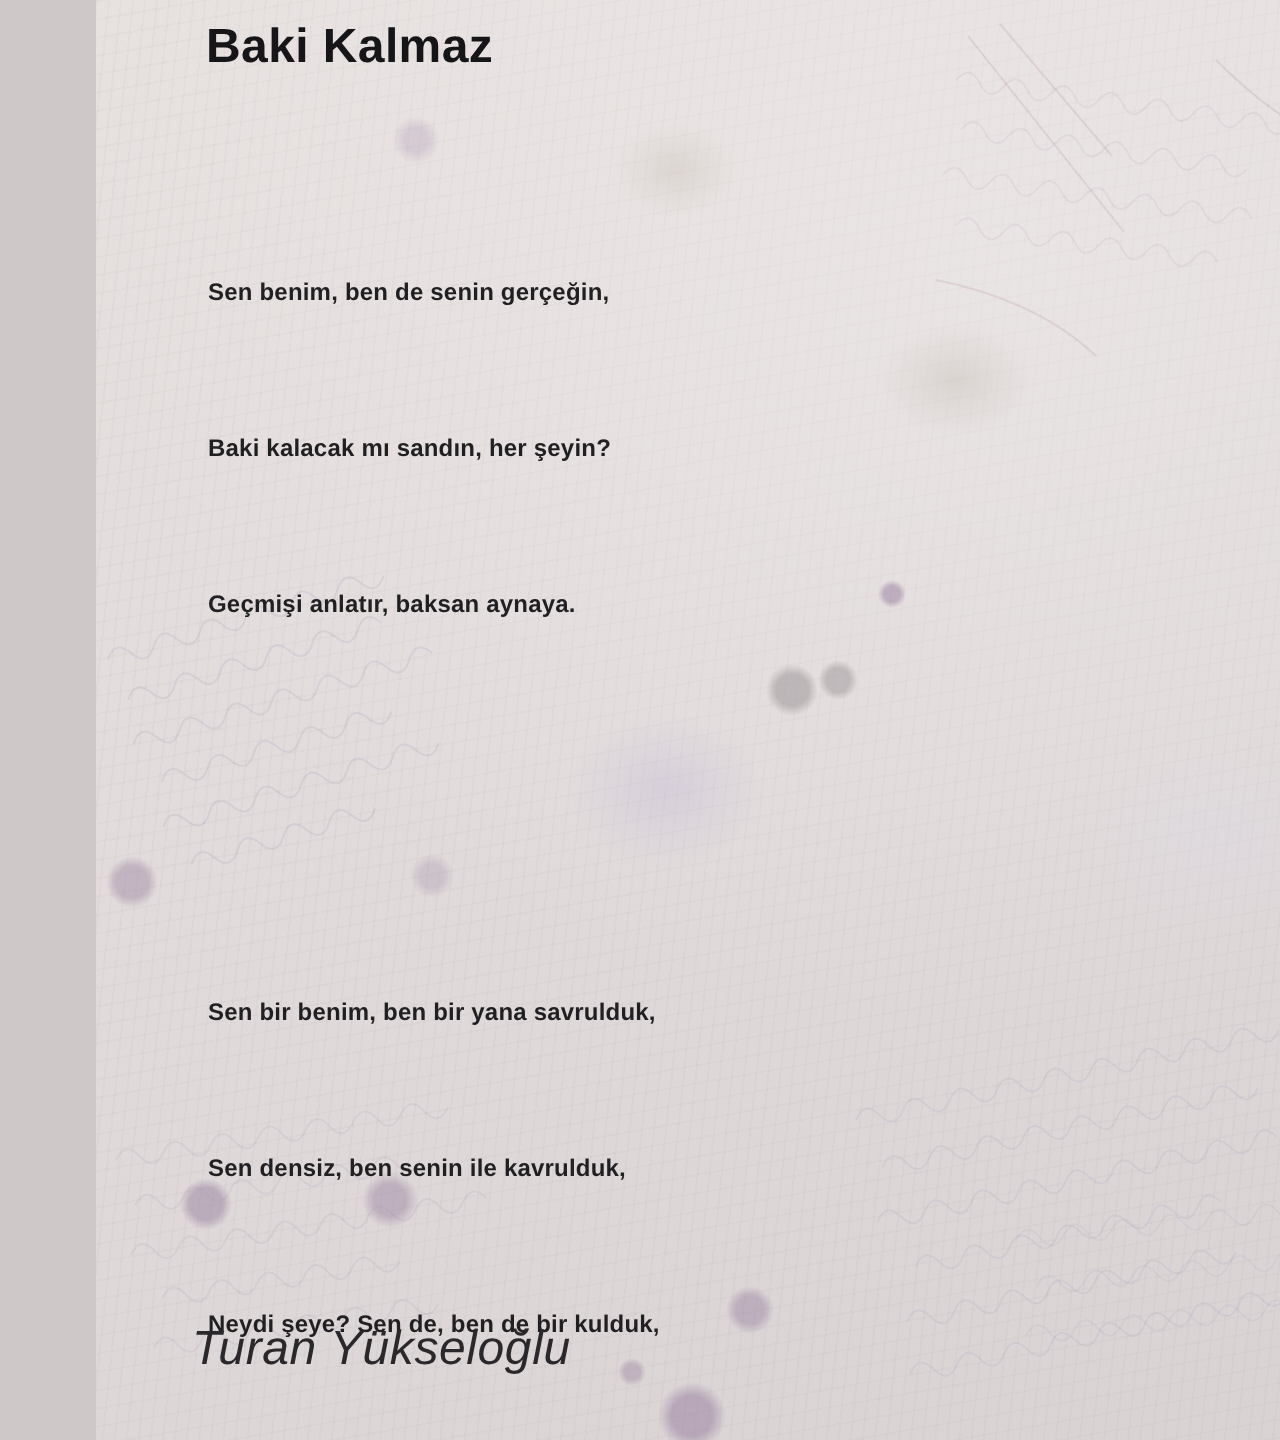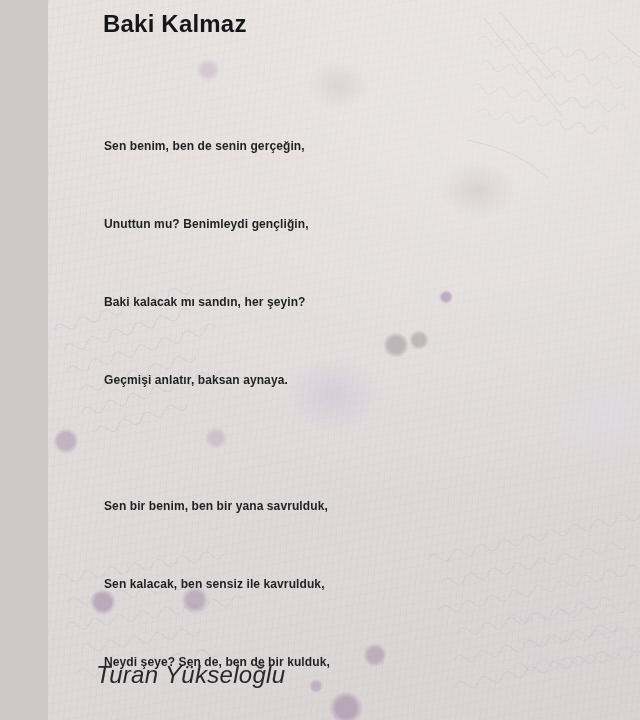"Unuttun mu? Benimleydi gençliğin," p { html: <p>Unuttun mu? Benimleydi gençliğin,</p> -> none }
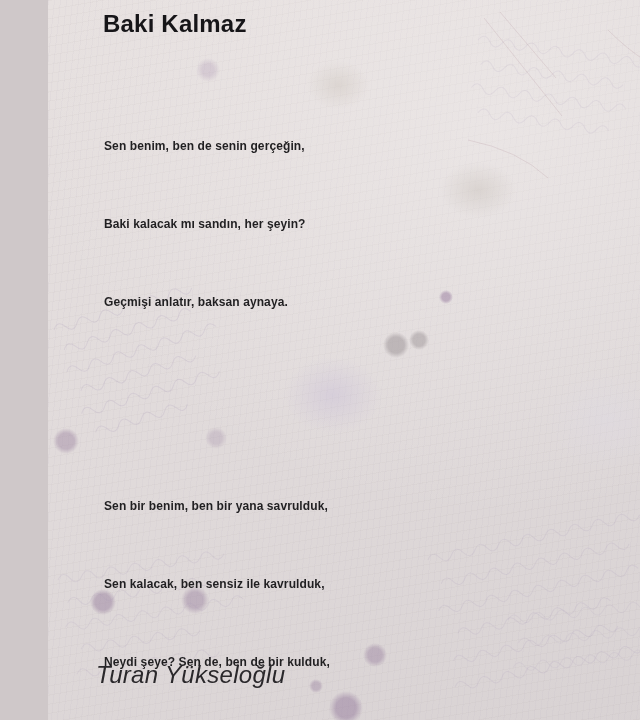"Sen kalacak, ben sensiz ile" p { text: kalacak, ben sensiz -> densiz, ben senin }
